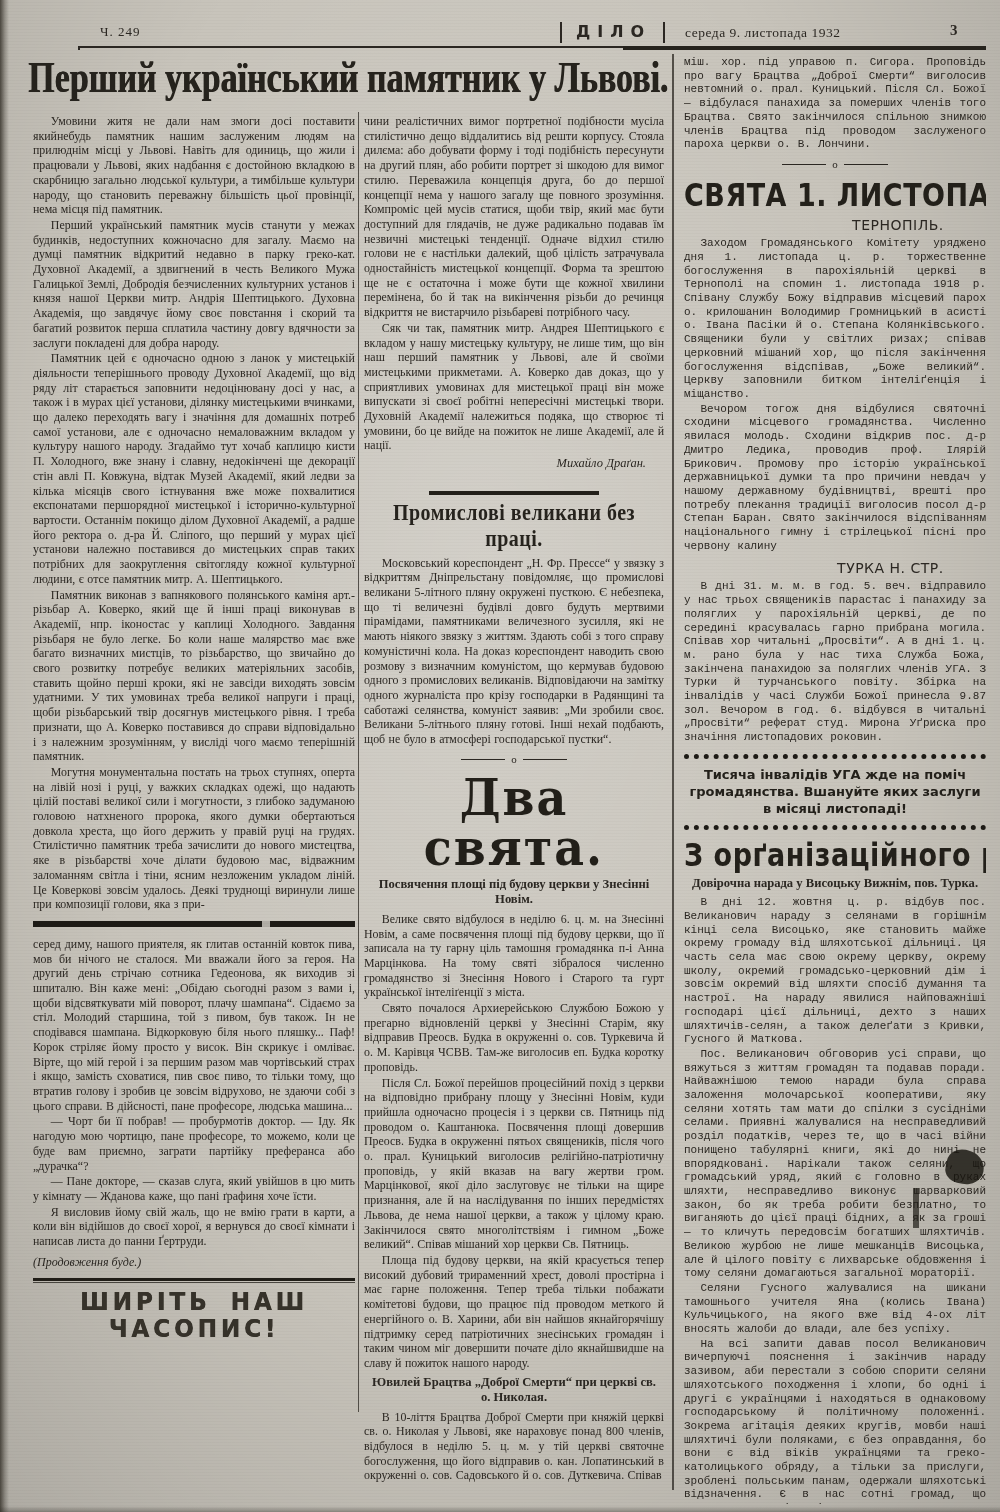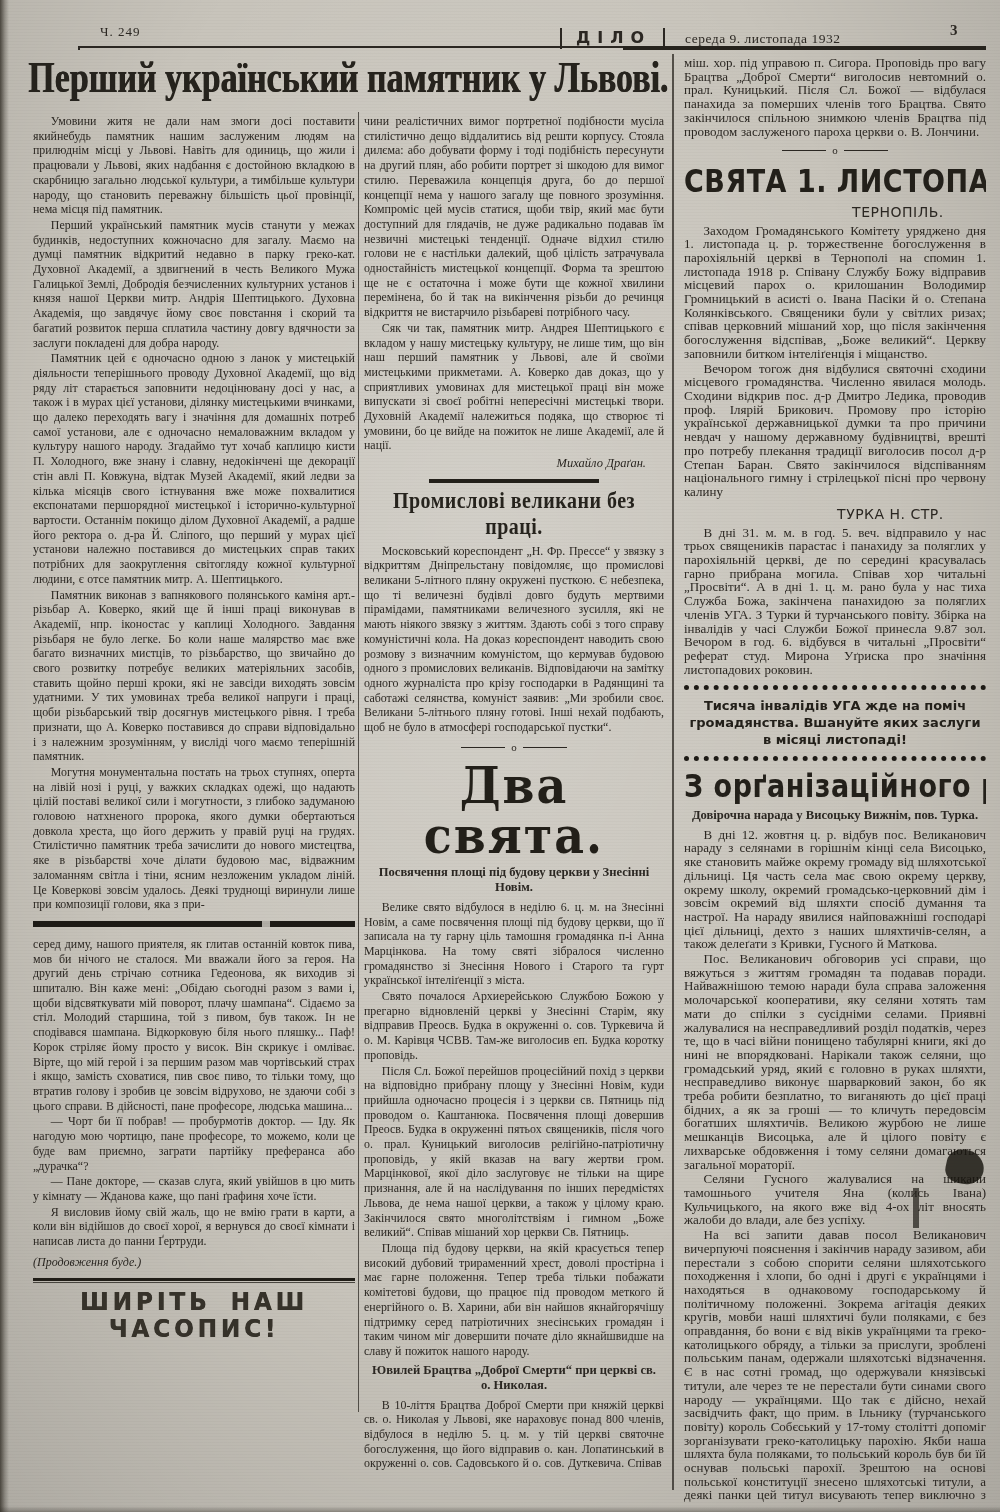"ДІЛО середа 9. листопада 1932" .mast-center { top: 6px -> 0 }
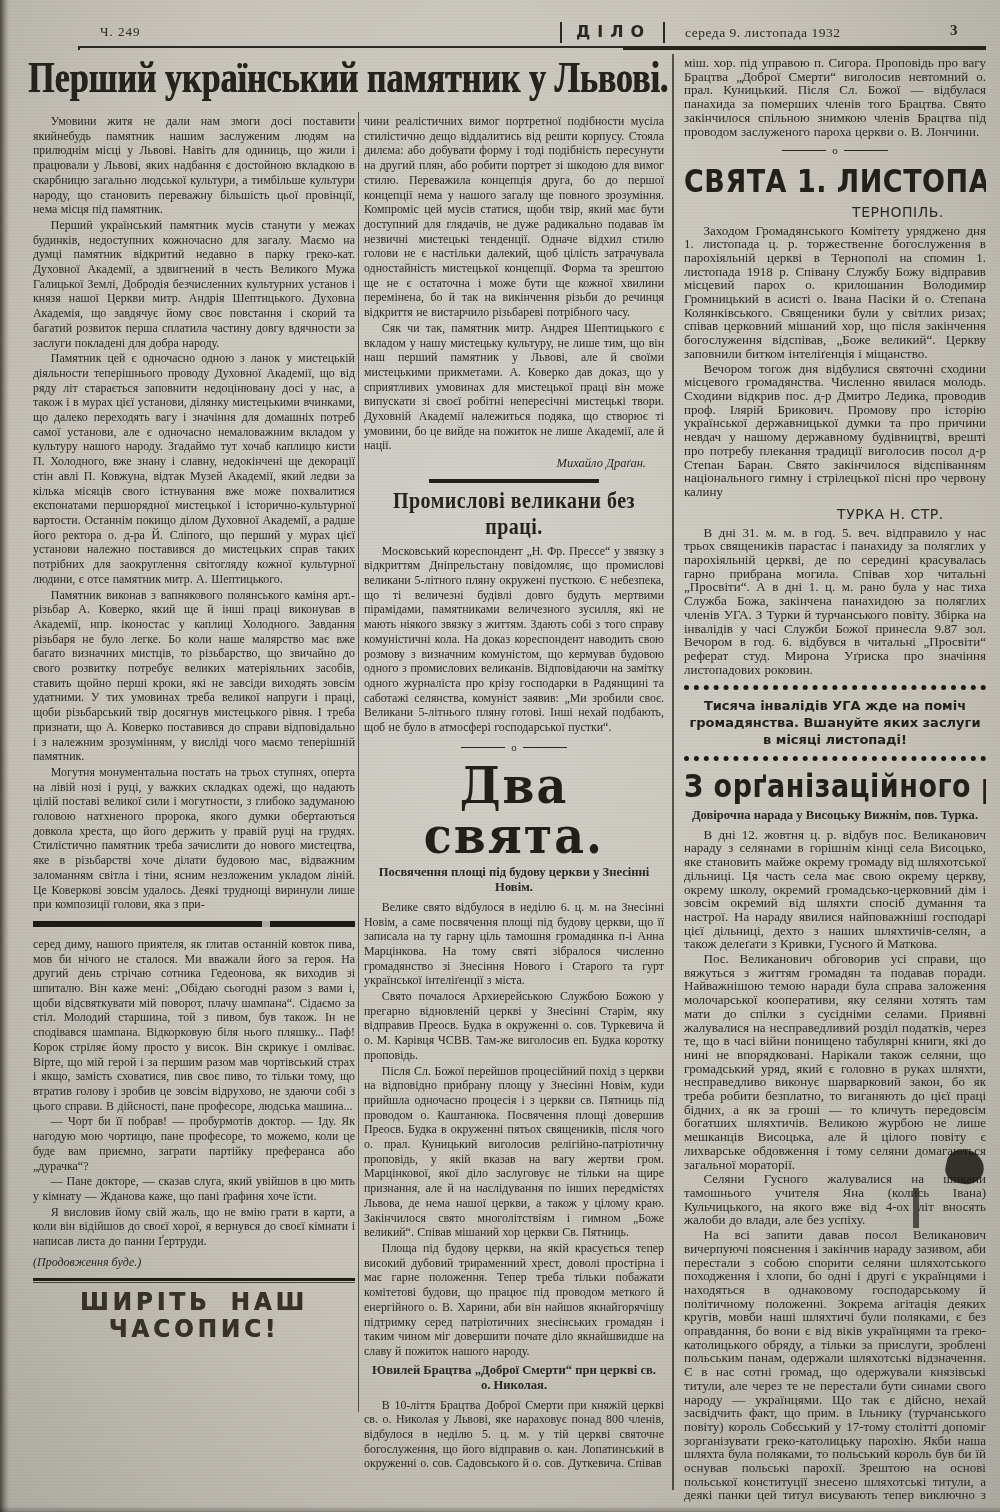"міш. хор. під управою п." .col3 .para { font-family: none -> Liberation Mono, monospace; font-size: 13px -> 11px }
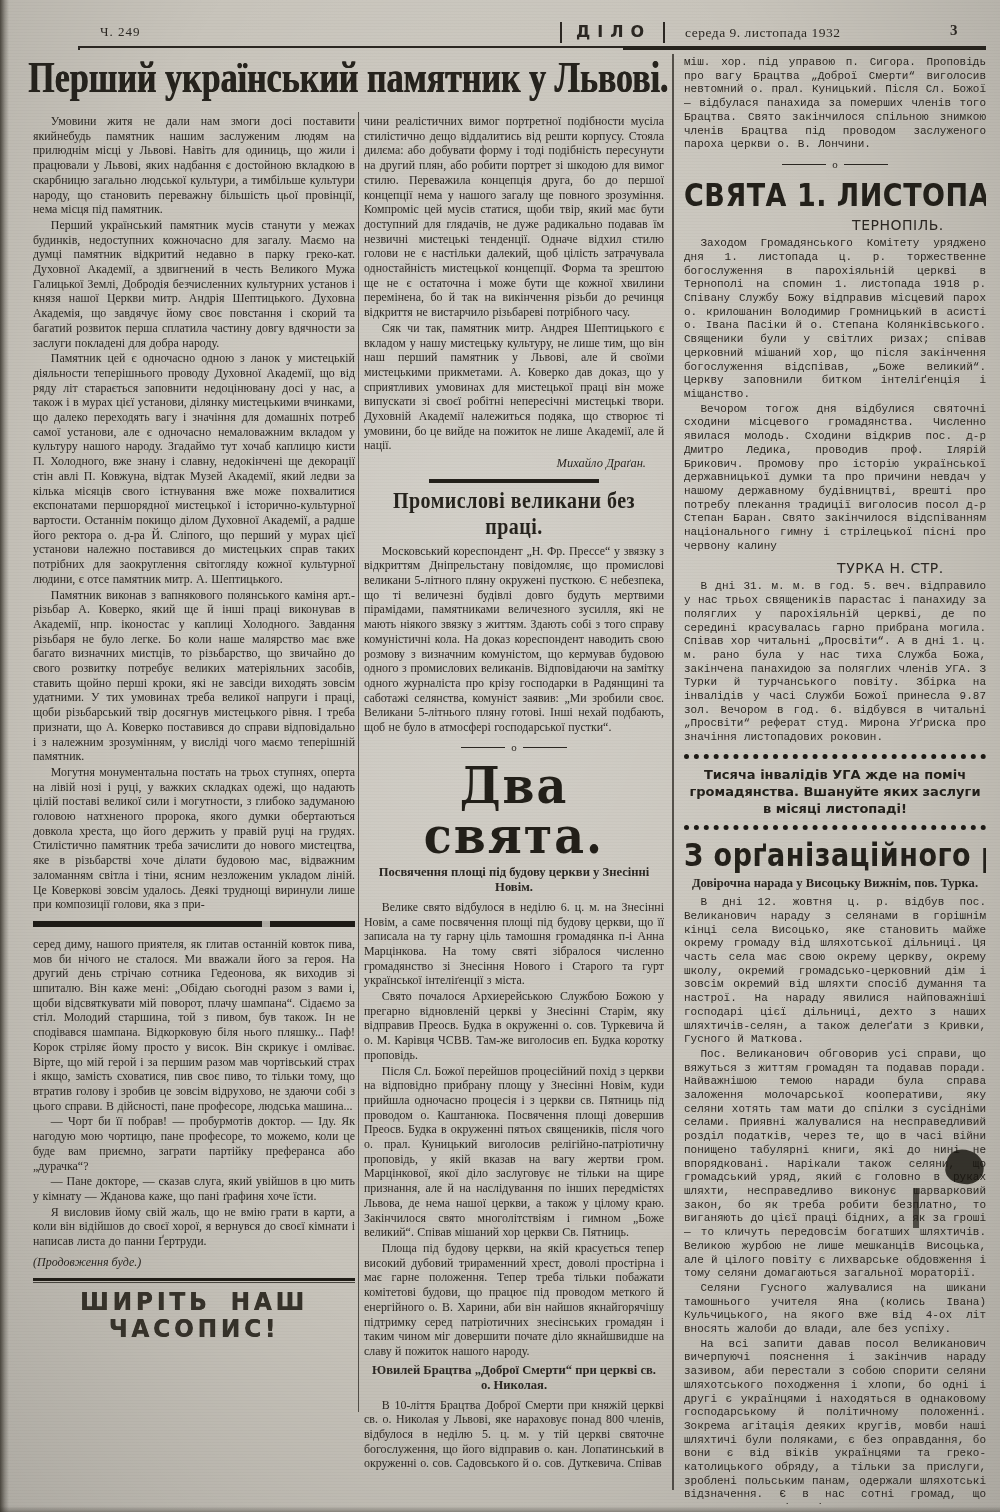"Михайло Драґан." .signature { margin: 3px 0 8px -> 3px 0 20px }
